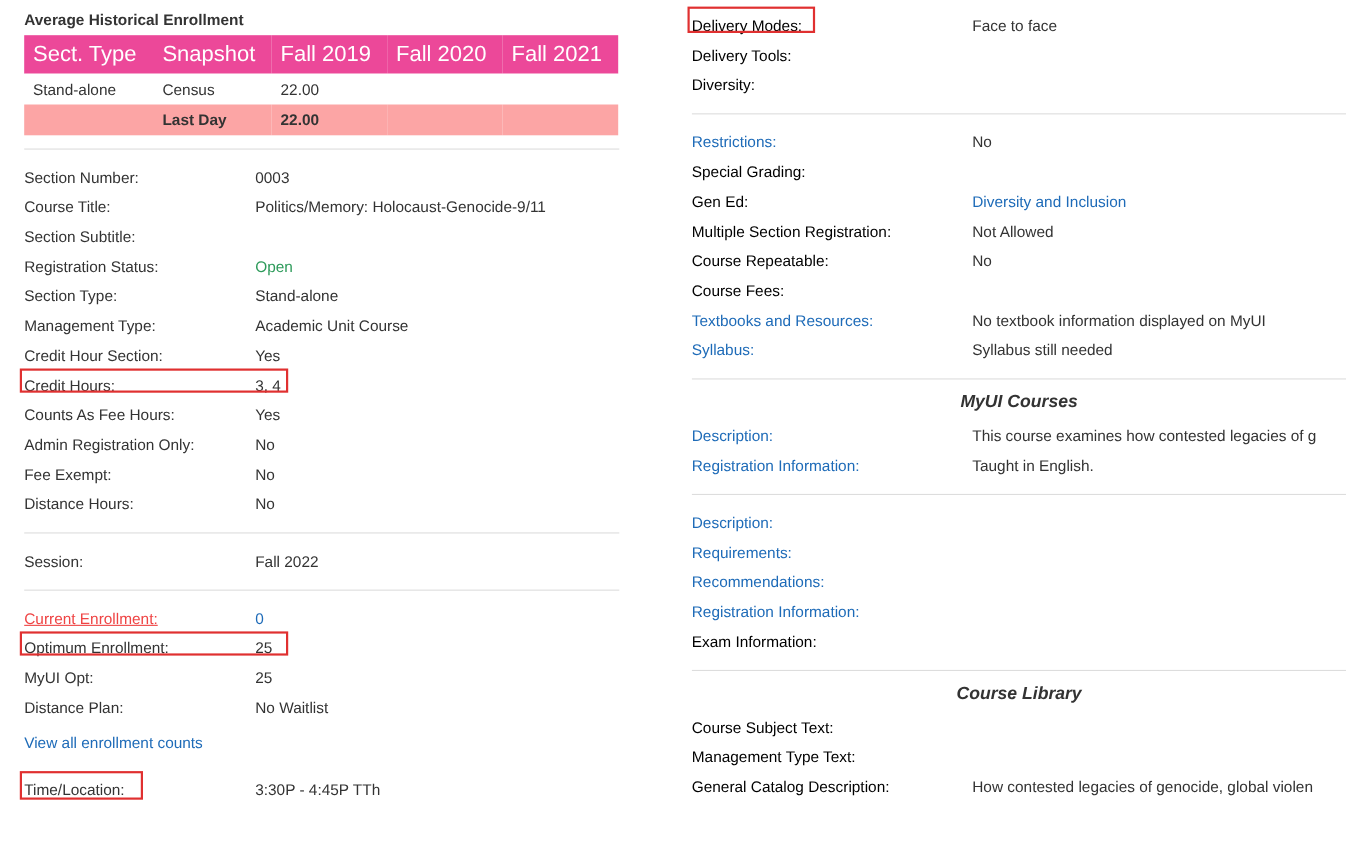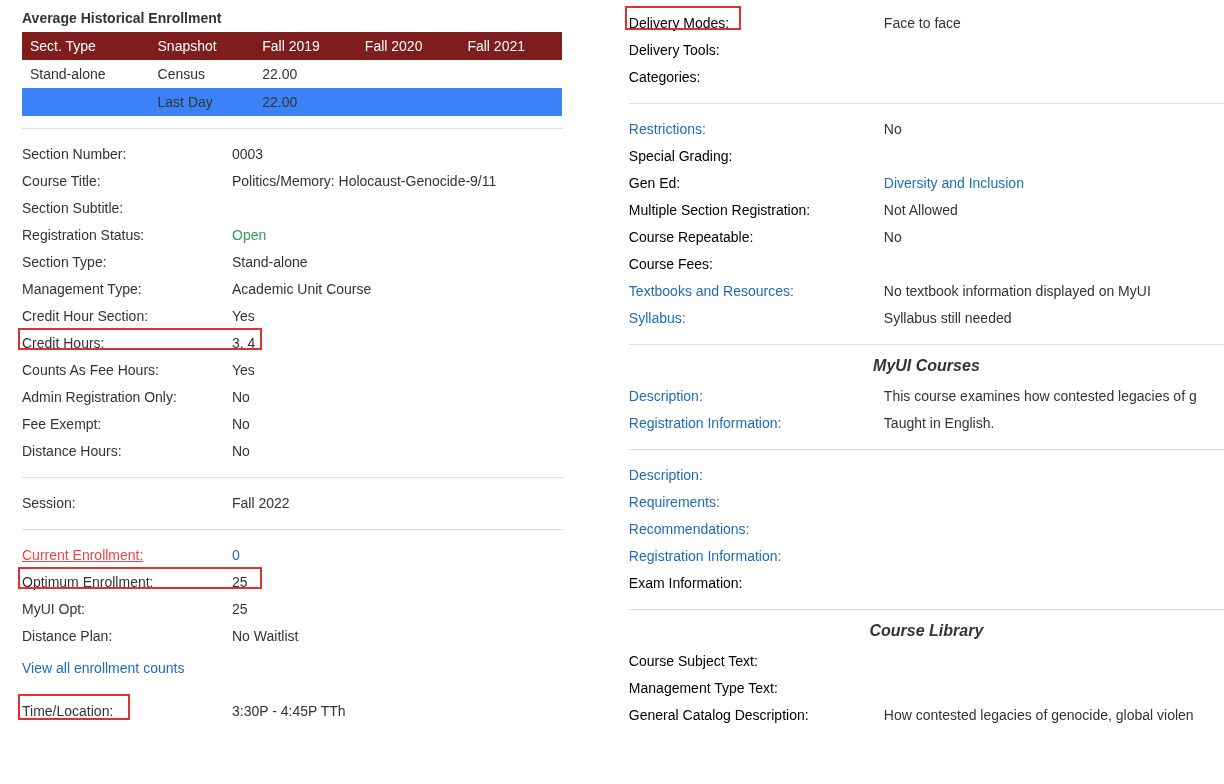"Sect. Type" table.enroll-table th { background: #7f1d1d -> #ec4899; font-size: 14px -> 20px }
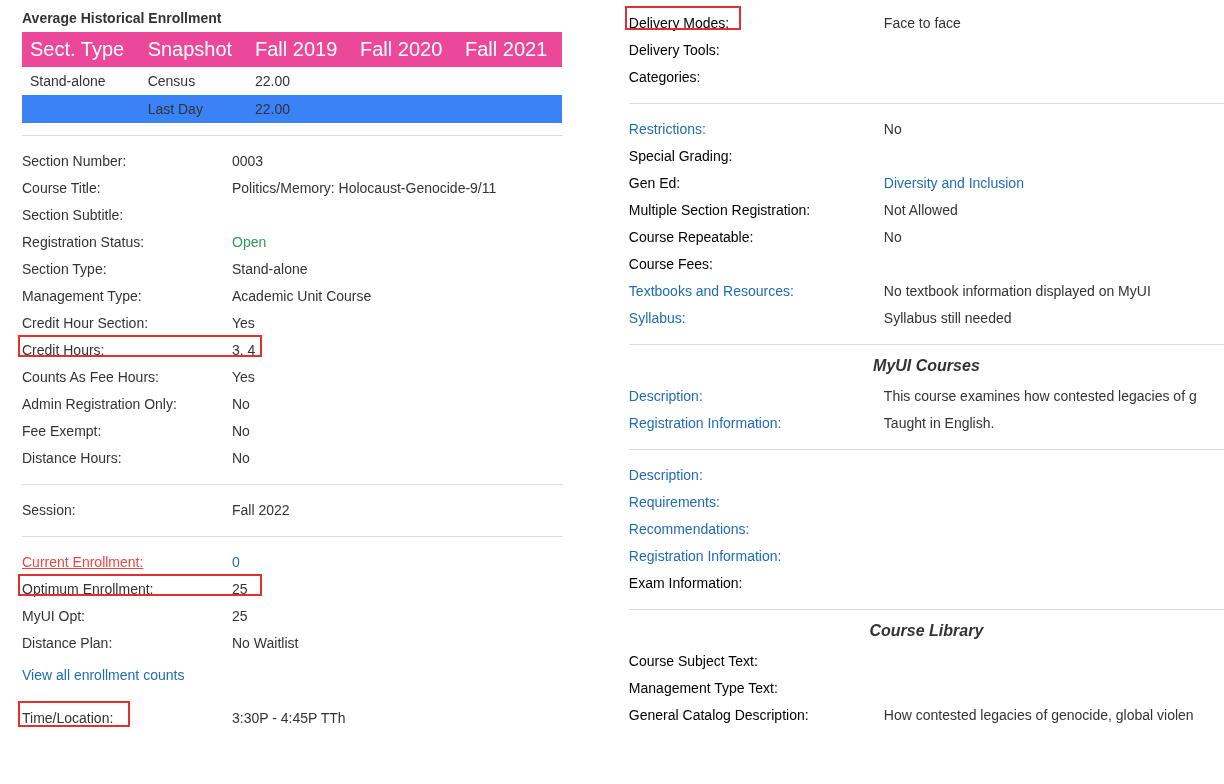"Categories:" div.field-label-right { text: Categories -> Diversity }
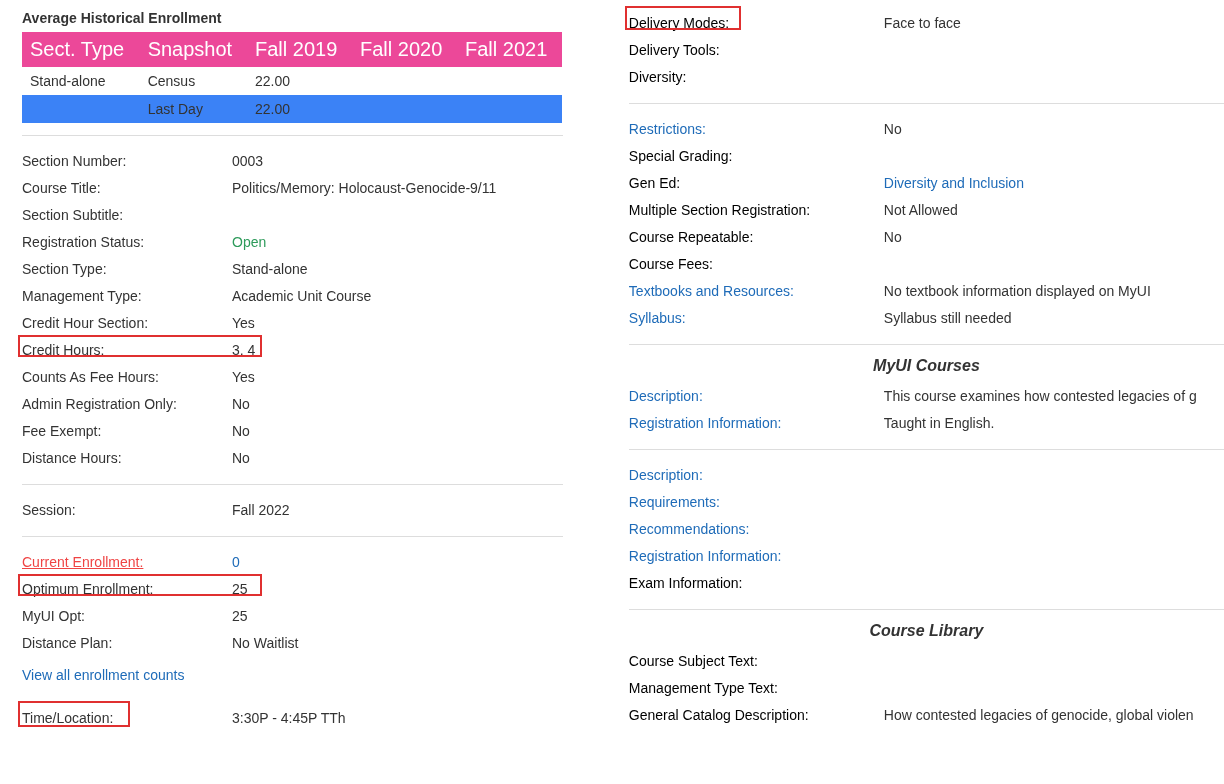"Last Day" table.enroll-table tr.alt td { background: #3b82f6 -> #fca5a5; font-weight: none -> bold }
